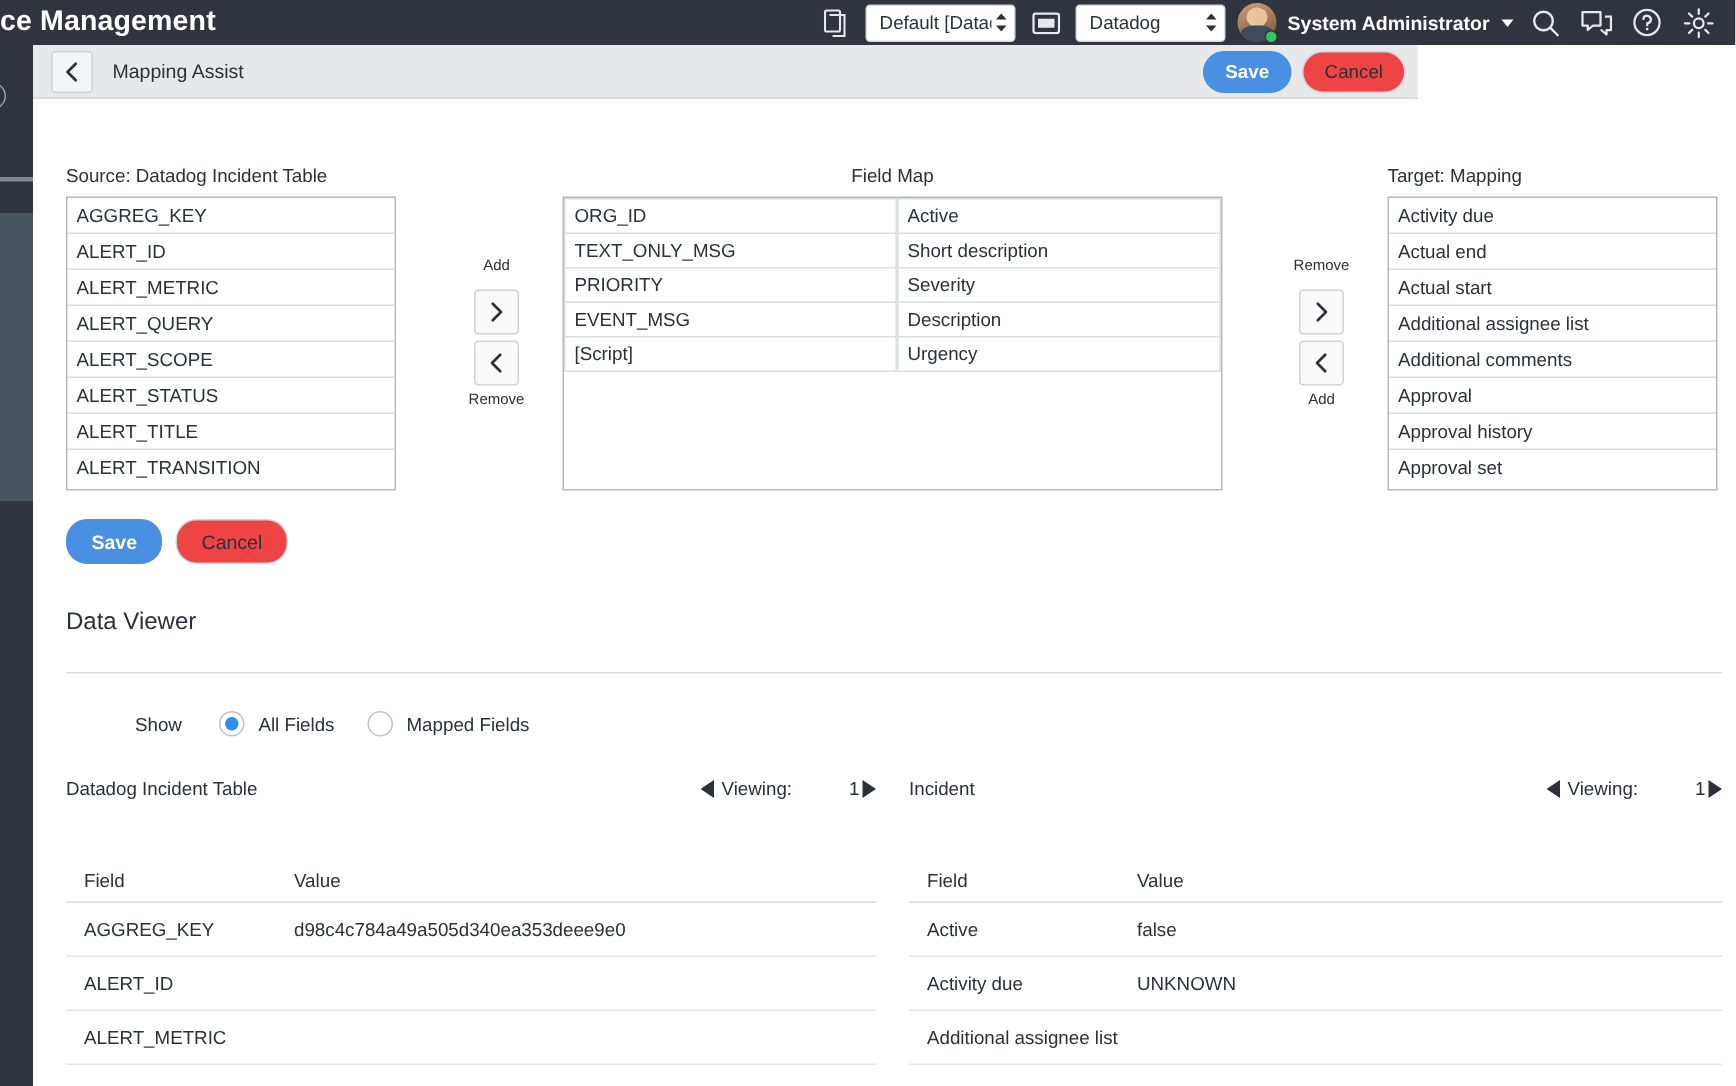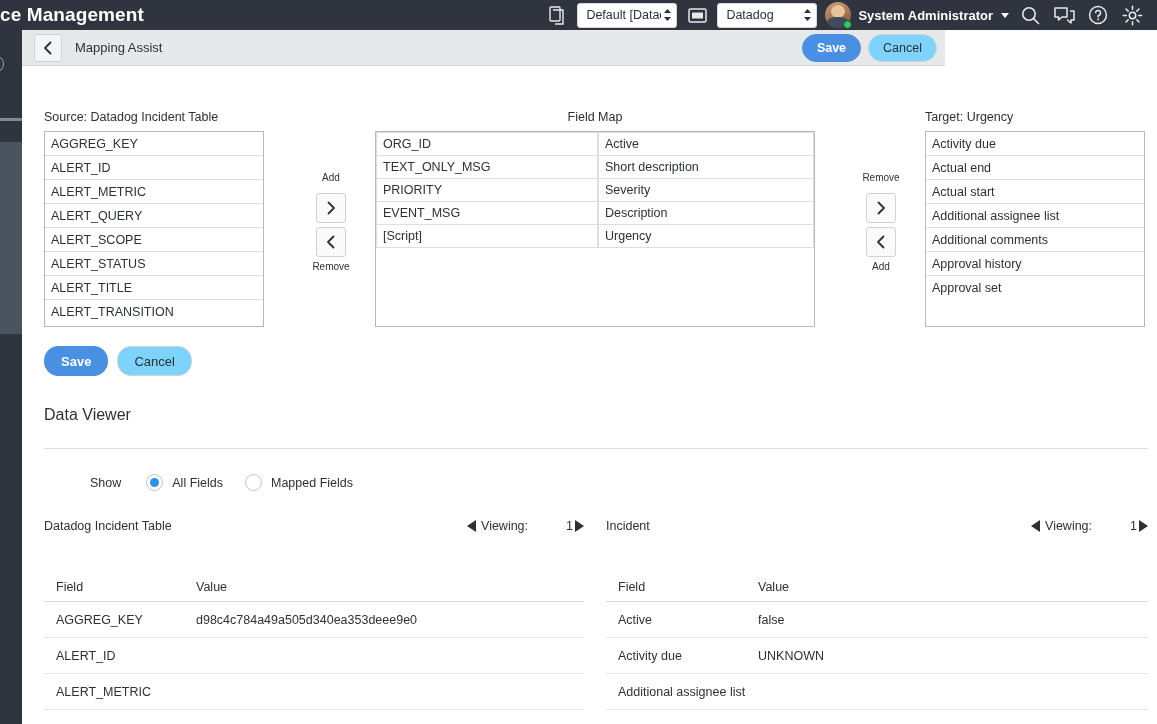"Cancel" .btn-default { background: #7dd3fc -> #ef4444 }
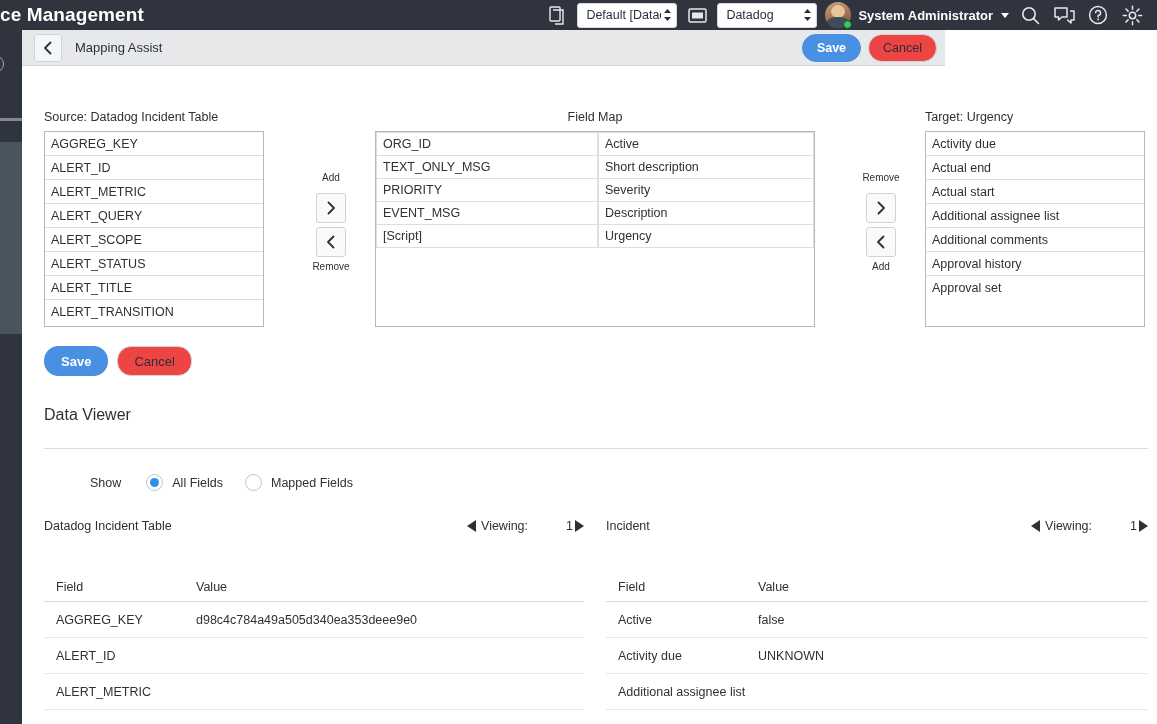"Target: Urgency" div.col-label { text: Urgency -> Mapping }
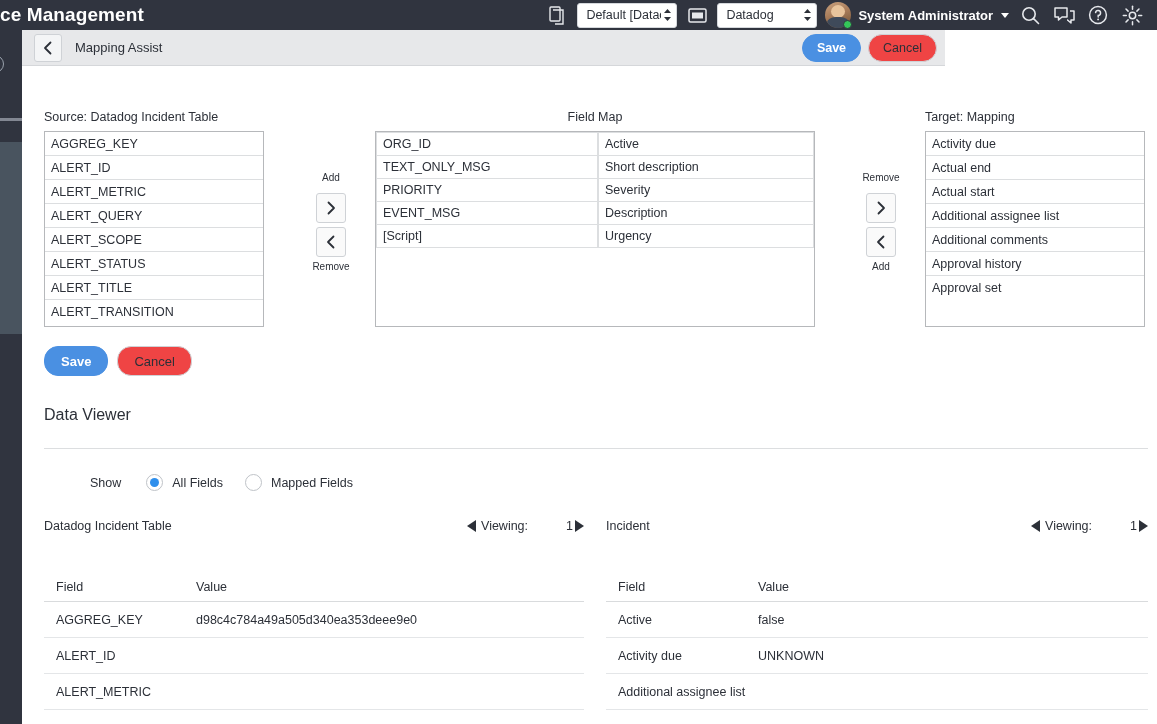"Approval" div.list-row { html: none -> <div>Approval</div> }
